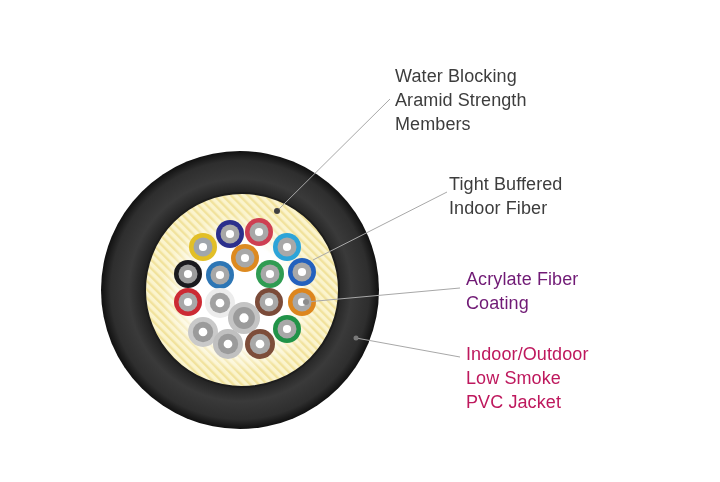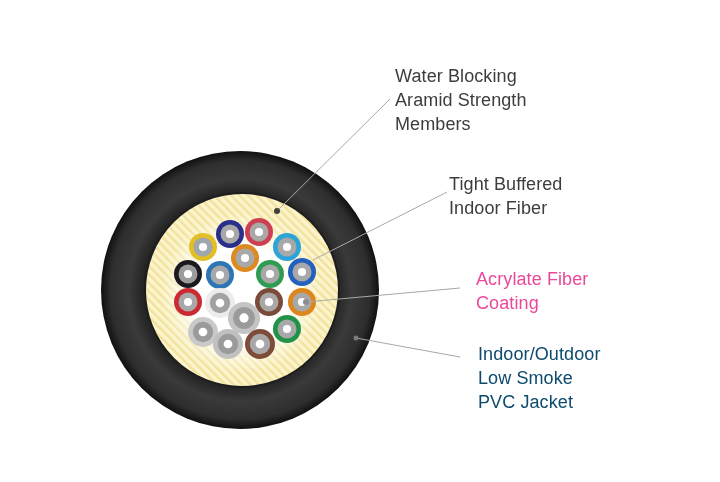"Acrylate Fiber" div.label { color: #ec4899 -> #701a75; left: 476px -> 466px }
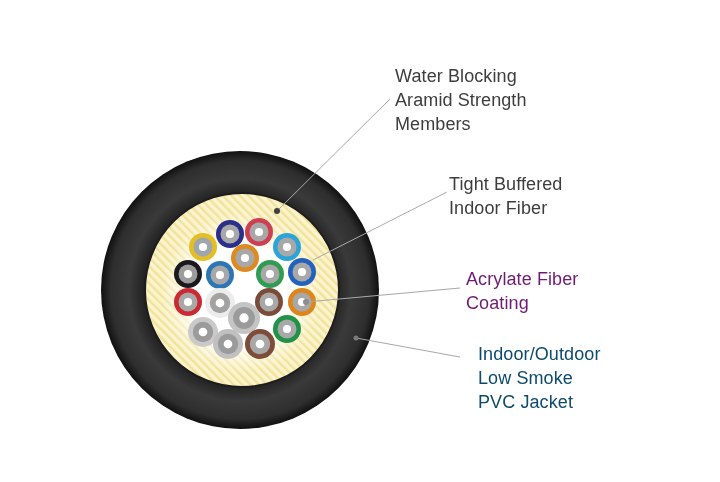"Indoor/Outdoor" div.label { color: #0c4a6e -> #be185d; margin-left: 12px -> none }
